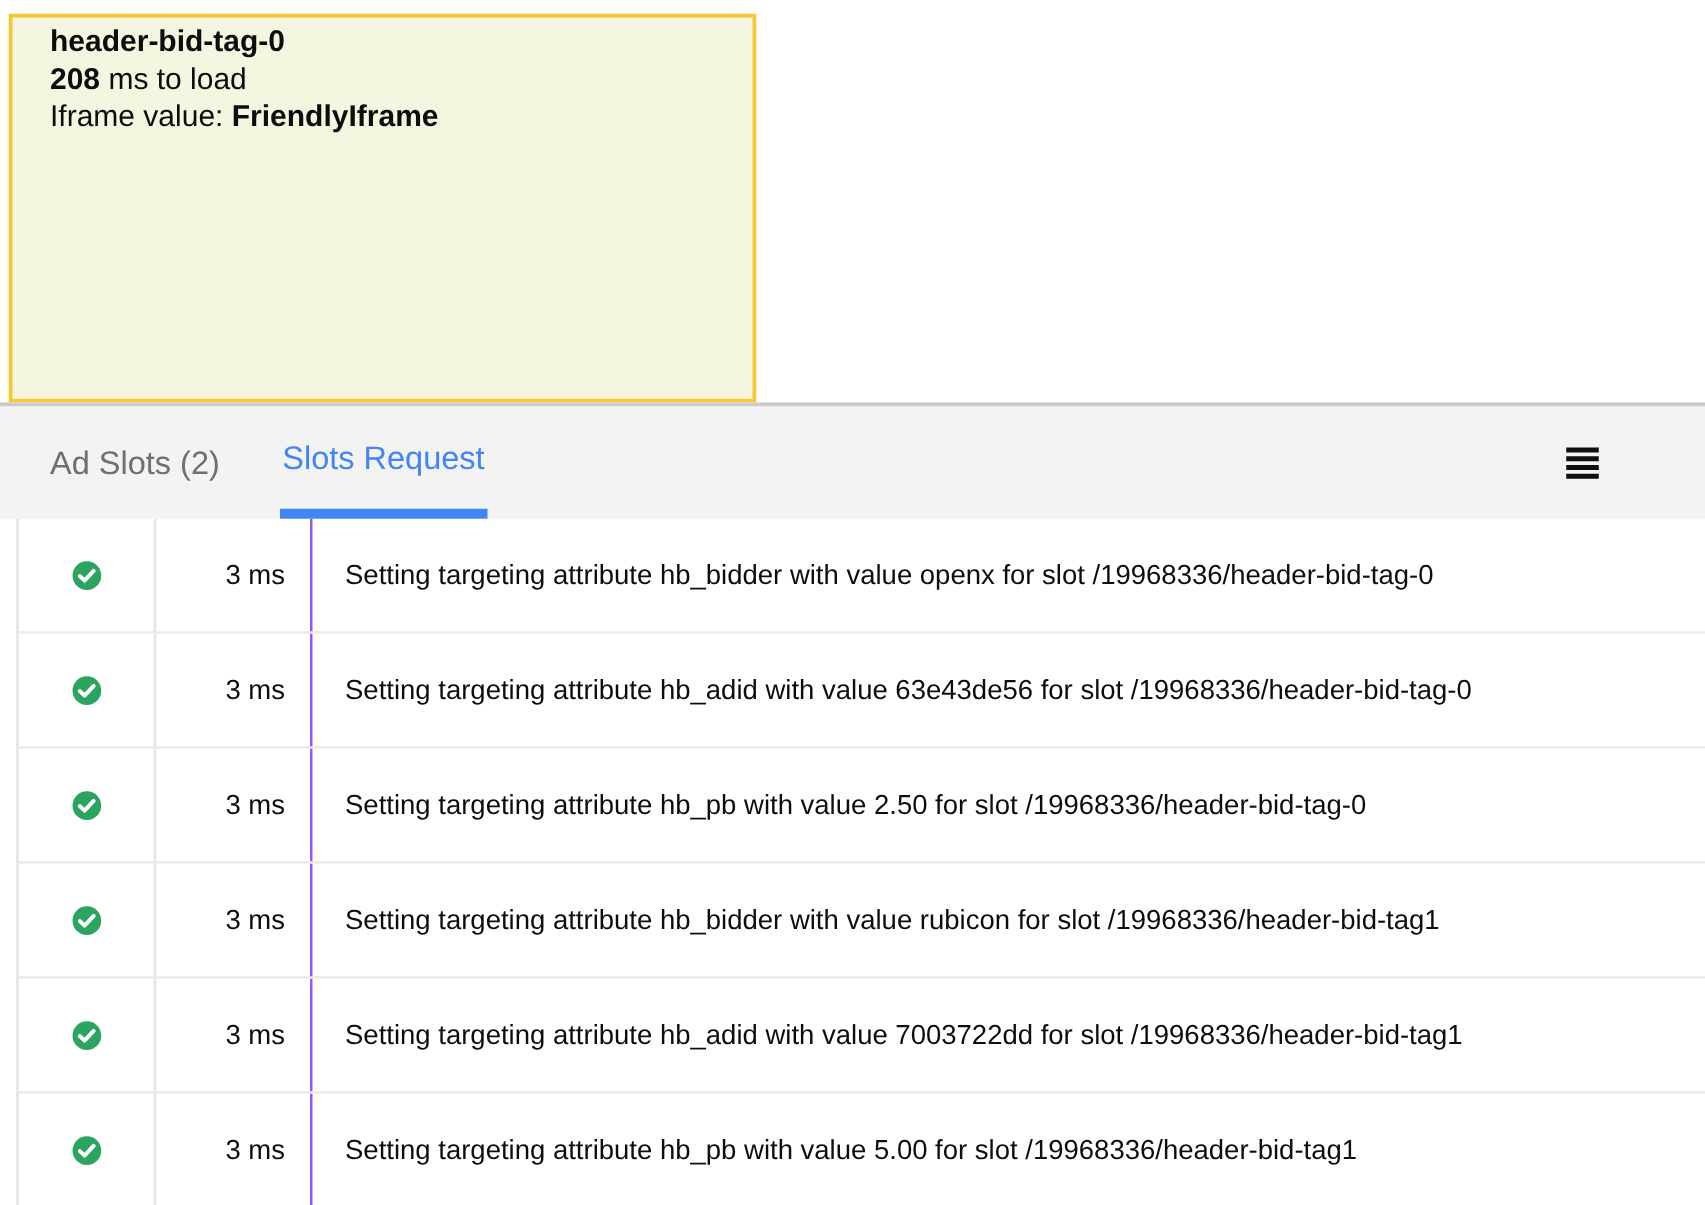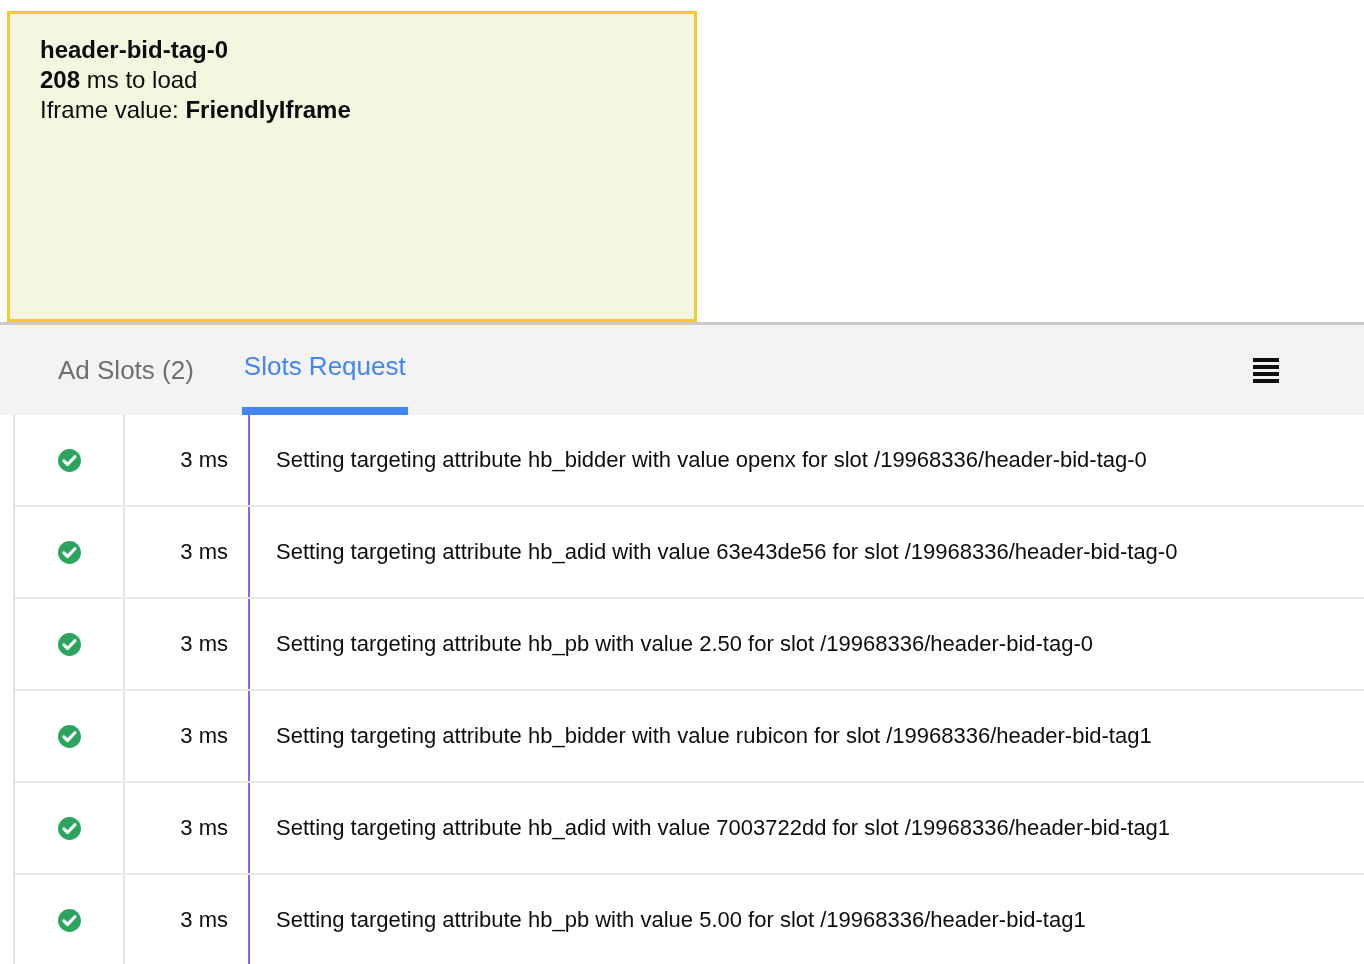"header-bid-tag-0" .overlay-box { padding: 21px 30px -> 5px 30px; width: 690px -> 598px }
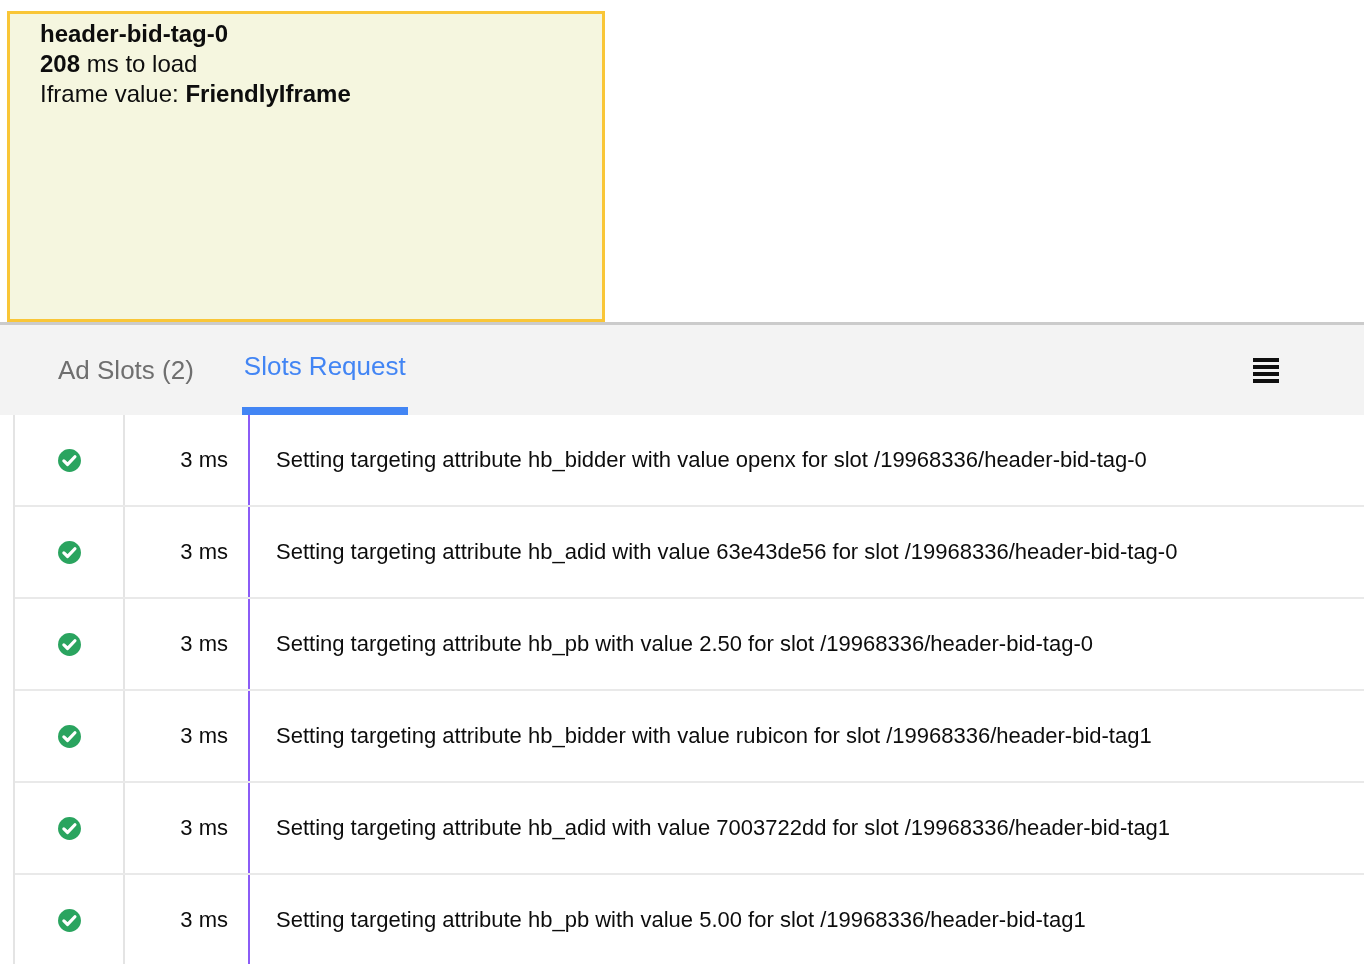"Ad Slots (2)" .tabbar { padding-left: 56px -> 38px }
